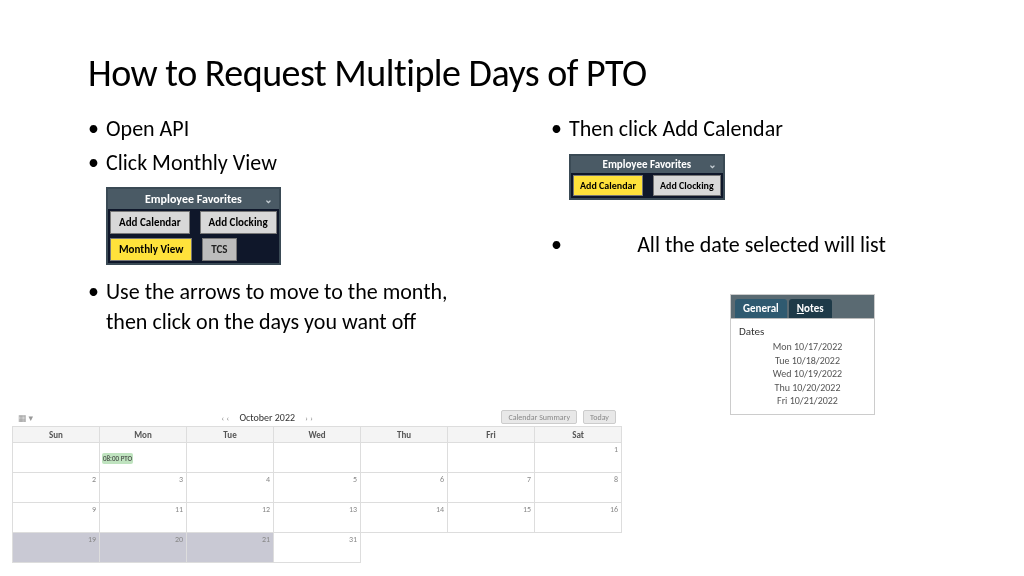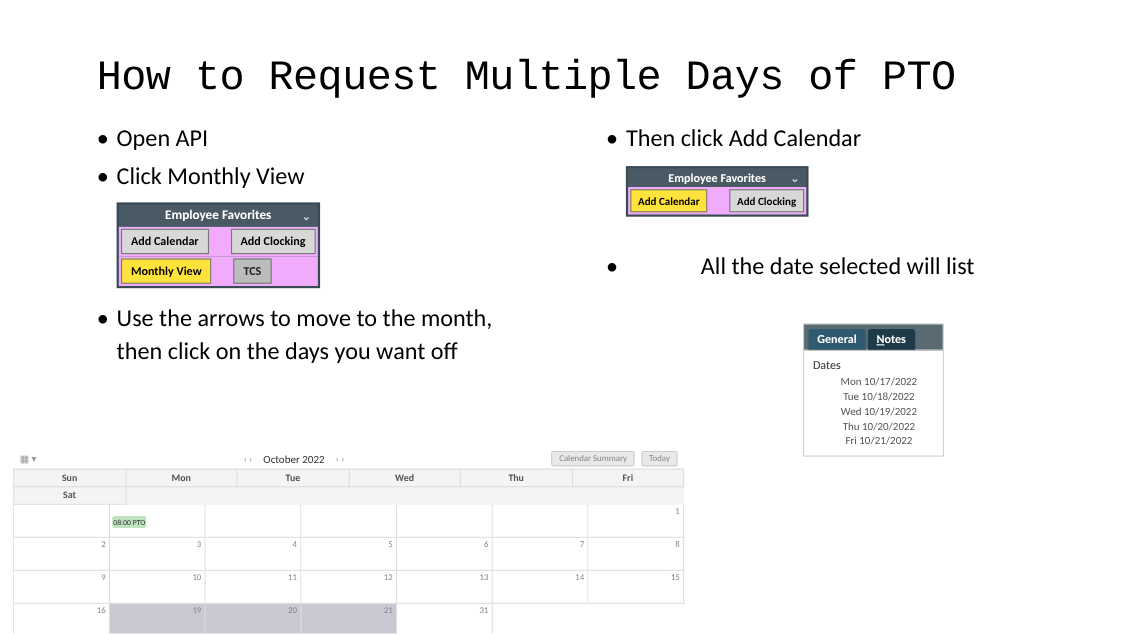"How to Request Multiple Days" h1 { font-family: Liberation Mono, monospace -> none }
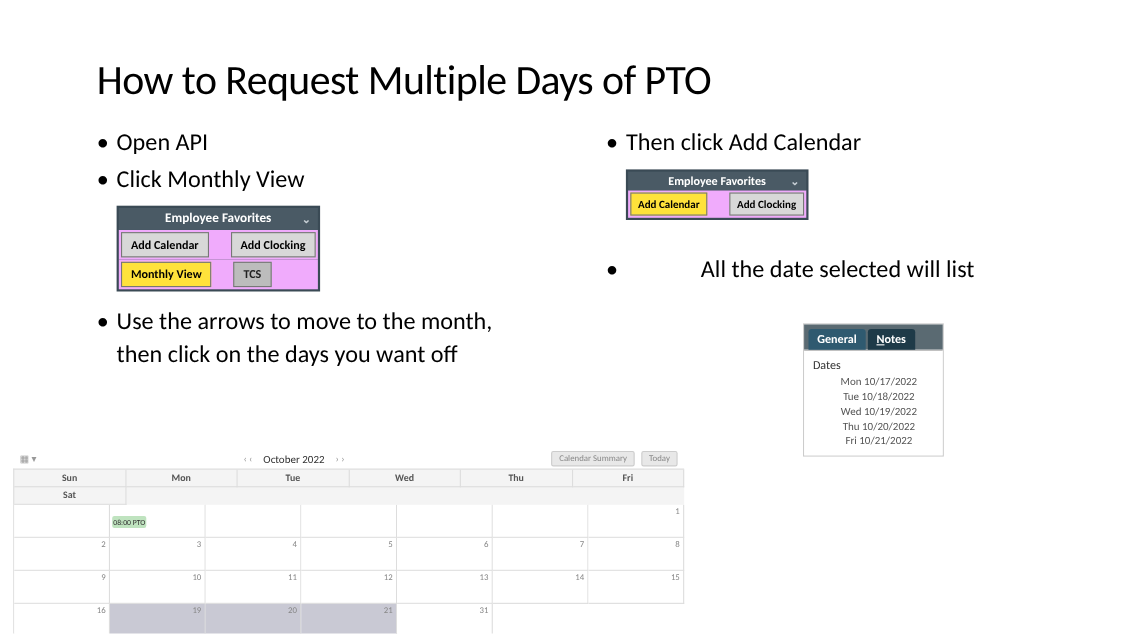"Add Calendar" .btnrow { background: #f0abfc -> #0f172a; gap: 20px -> 10px }
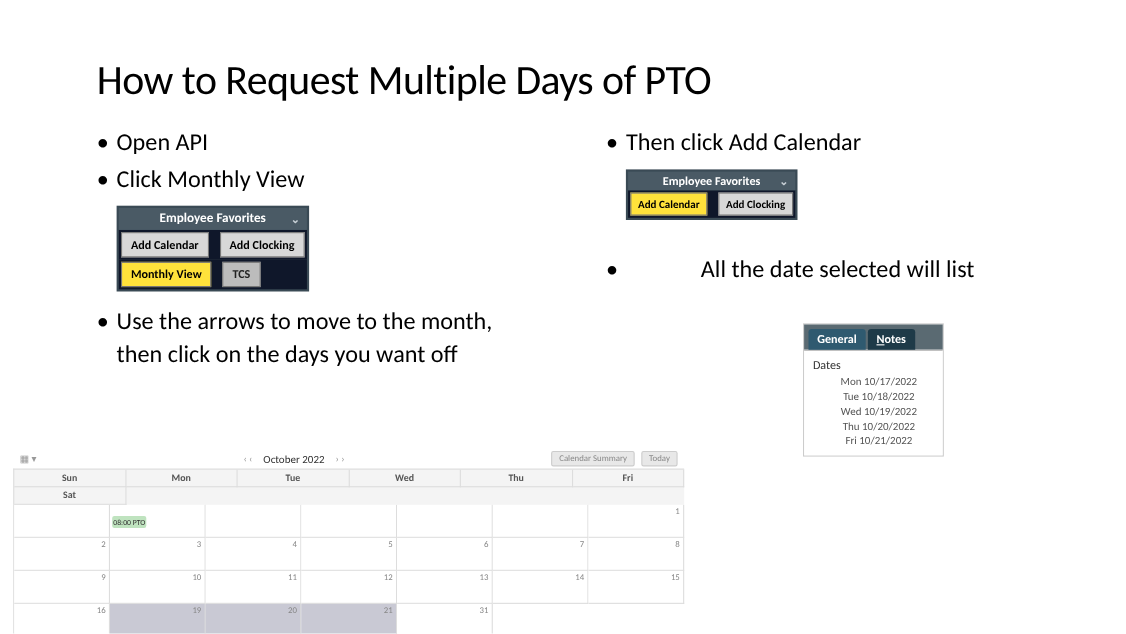"General" .dates-panel { width: 128px -> 145px }
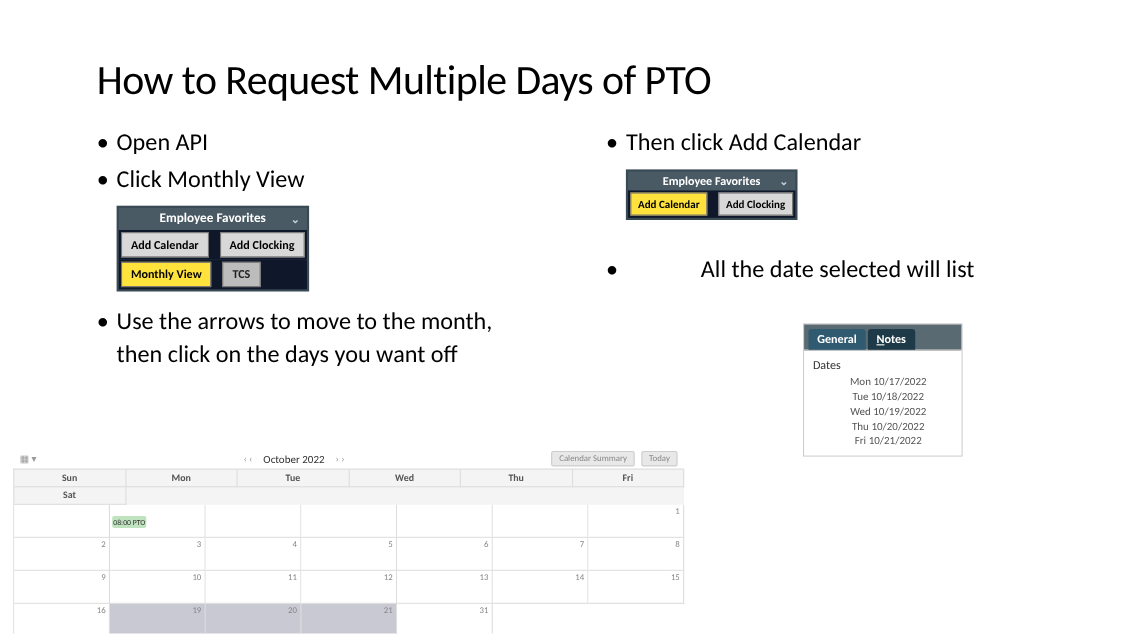"Sun" .cal-head { grid-template-columns: repeat(6, 1fr) -> repeat(7, 1fr) }
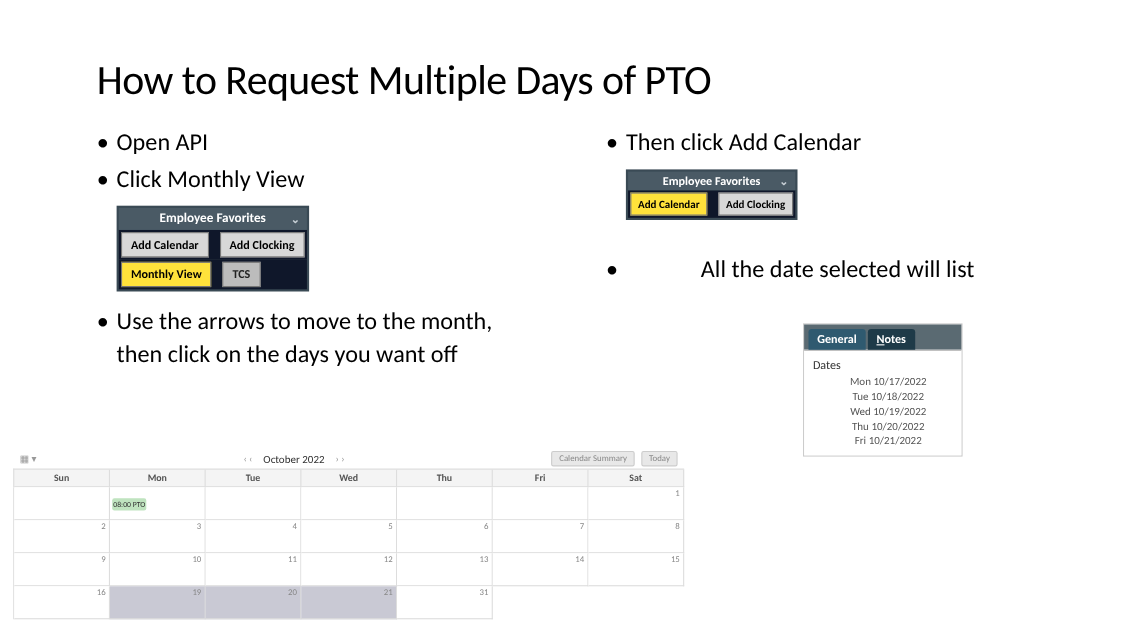"10" div.cell { html: <div>10</div> -> none }
